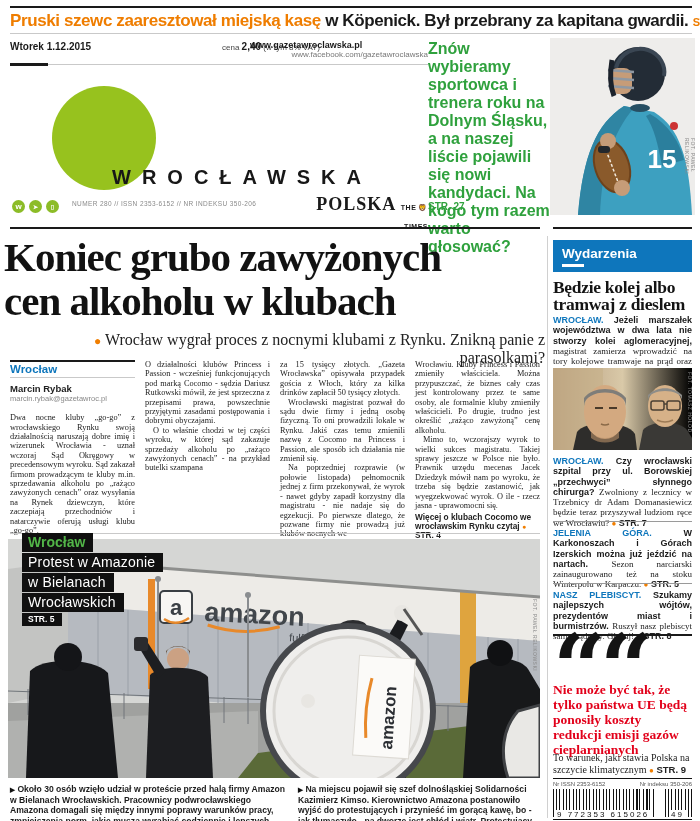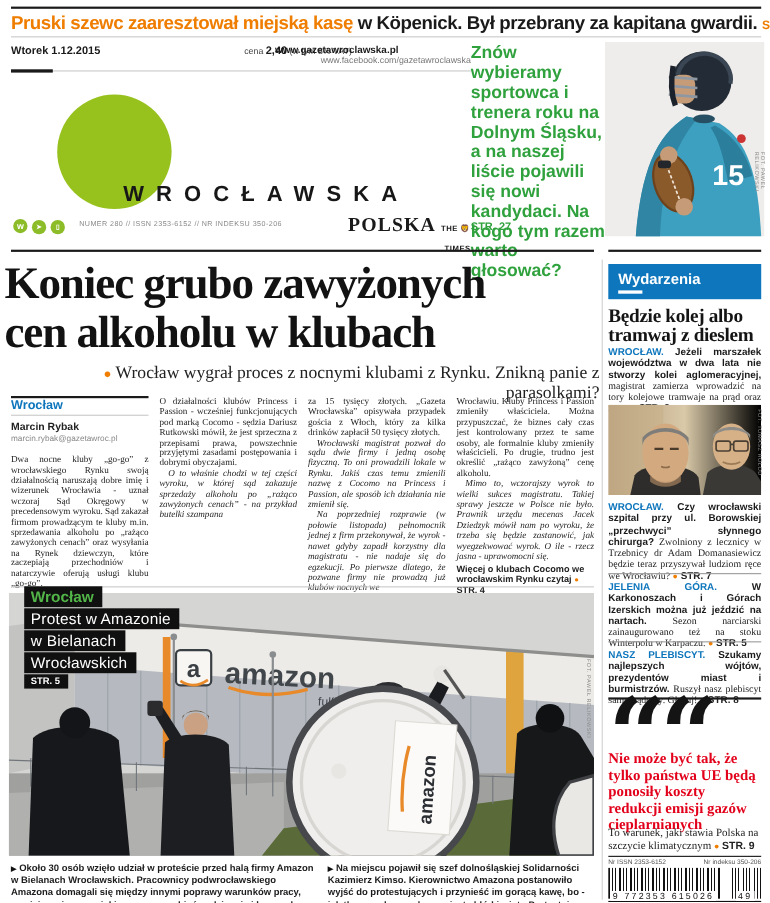"Wrocławski magistrat pozwał do sądu" .col p + p { font-style: italic -> none }
